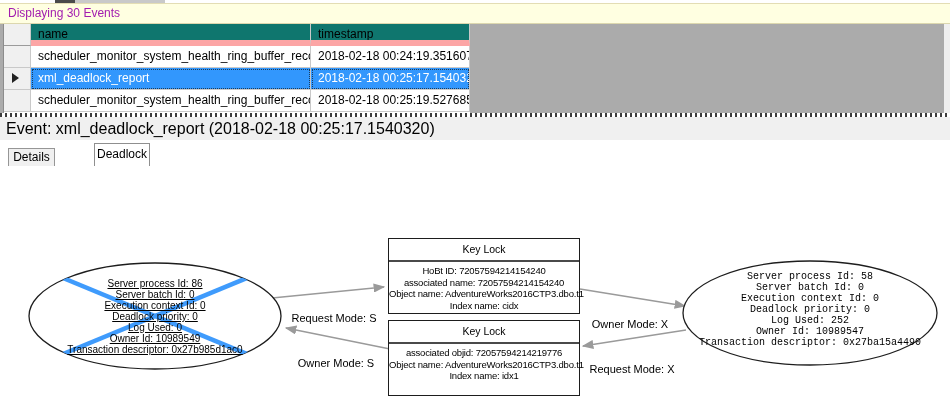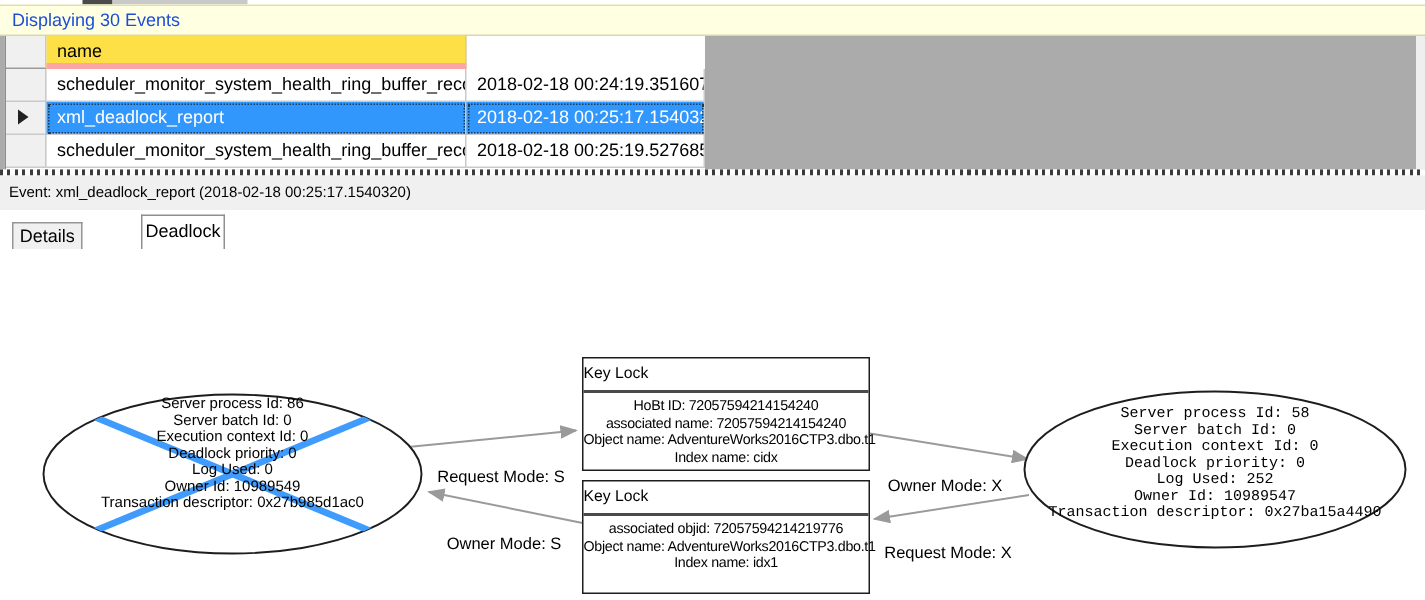"Displaying 30 Events" .info-bar { color: #1d4ed8 -> #a21caf }
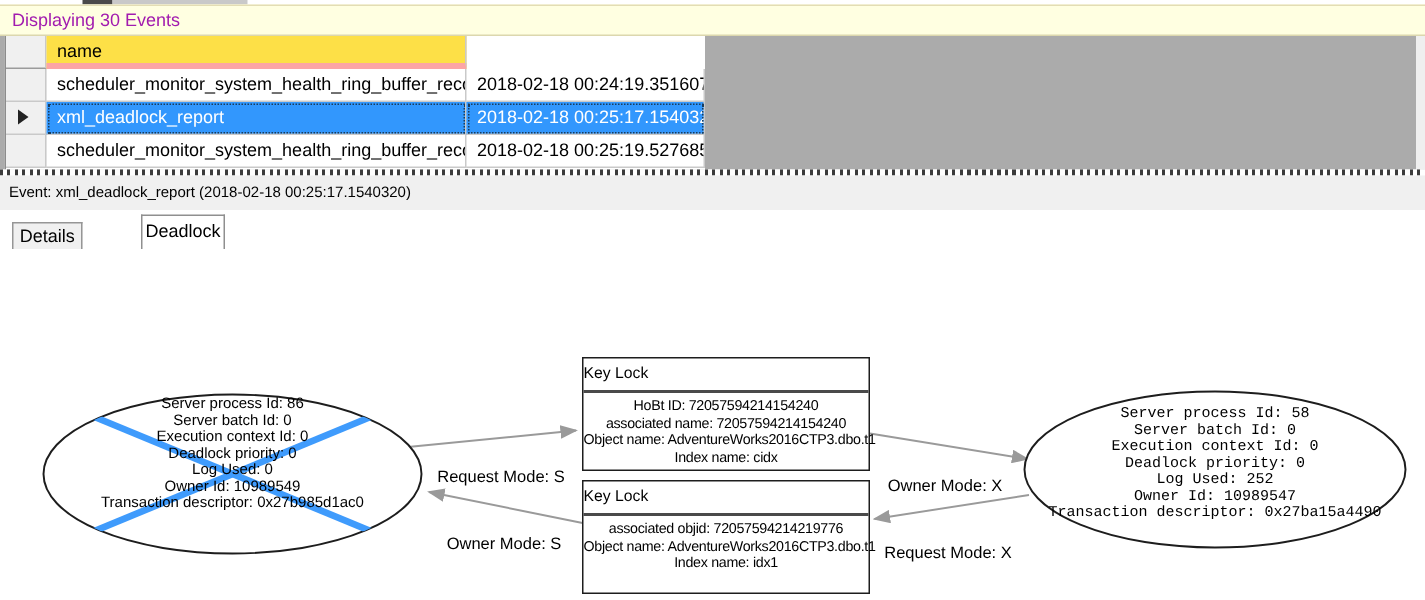"name" .g-row.header .g-cell { background: #fde047 -> #0f766e; border-bottom: 4px solid #fca5a5 -> 6px solid #fca5a5 }
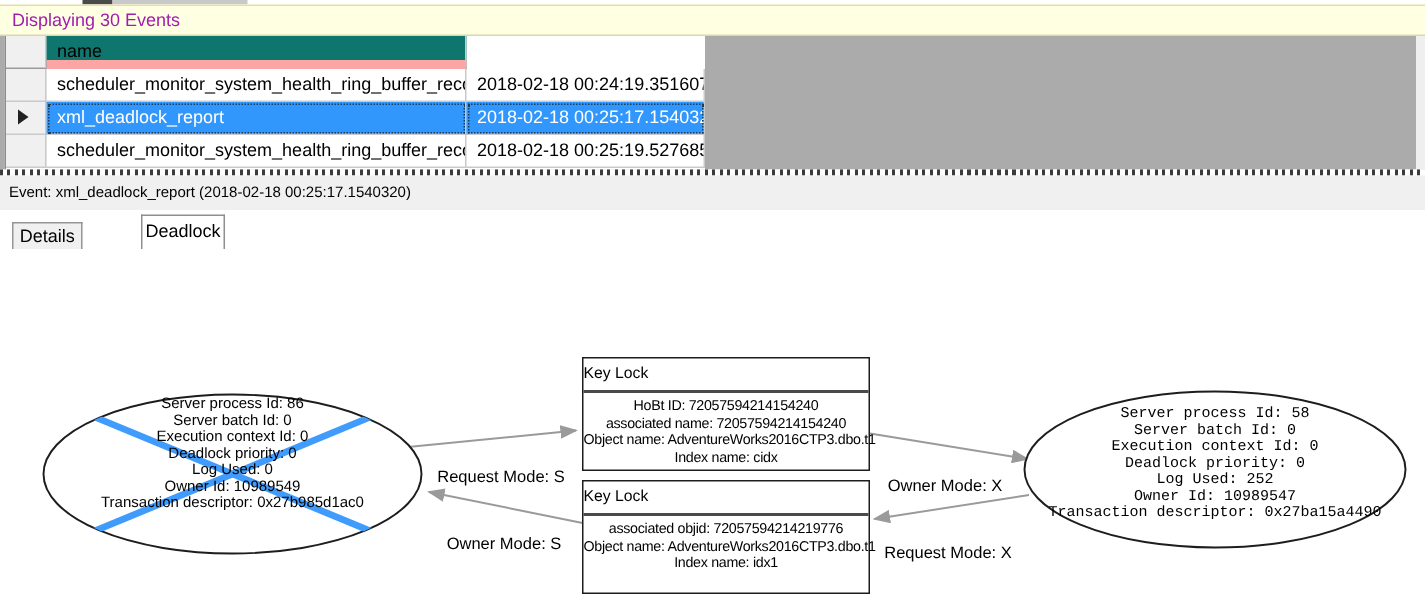"timestamp" div.g-cell { html: none -> <div>timestamp</div> }
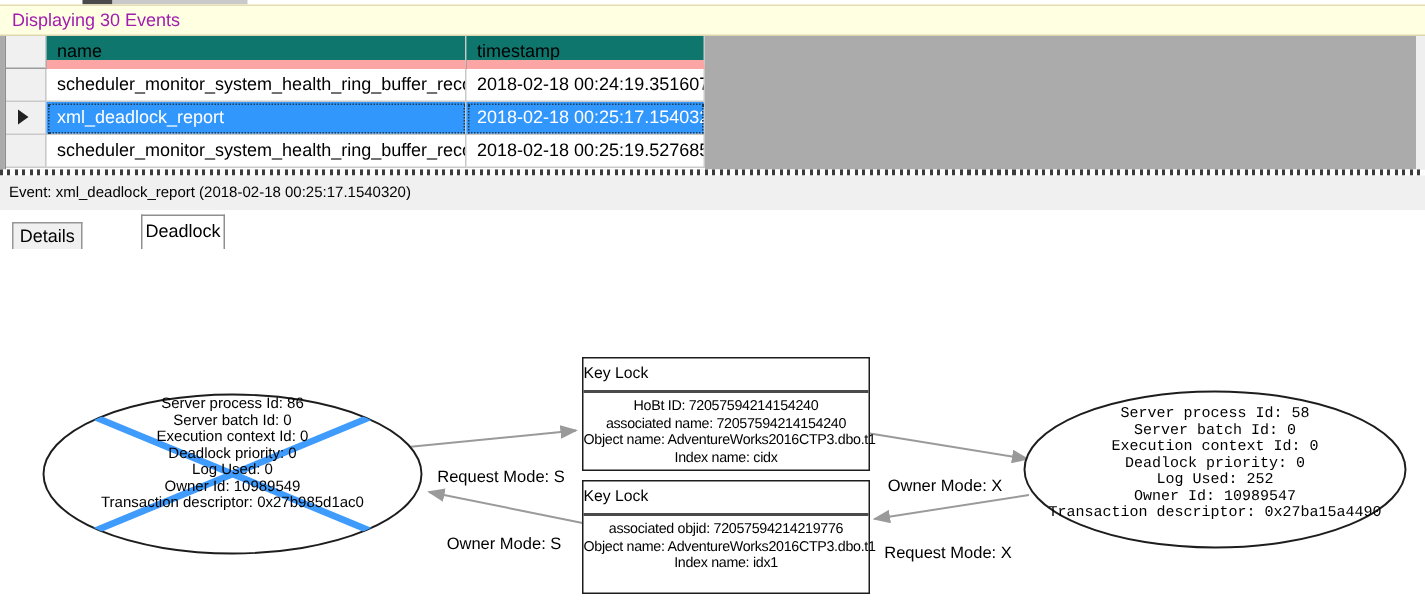"Event: xml_deadlock_report (2018-02-18" .event-bar { font-size: 10px -> 16px }
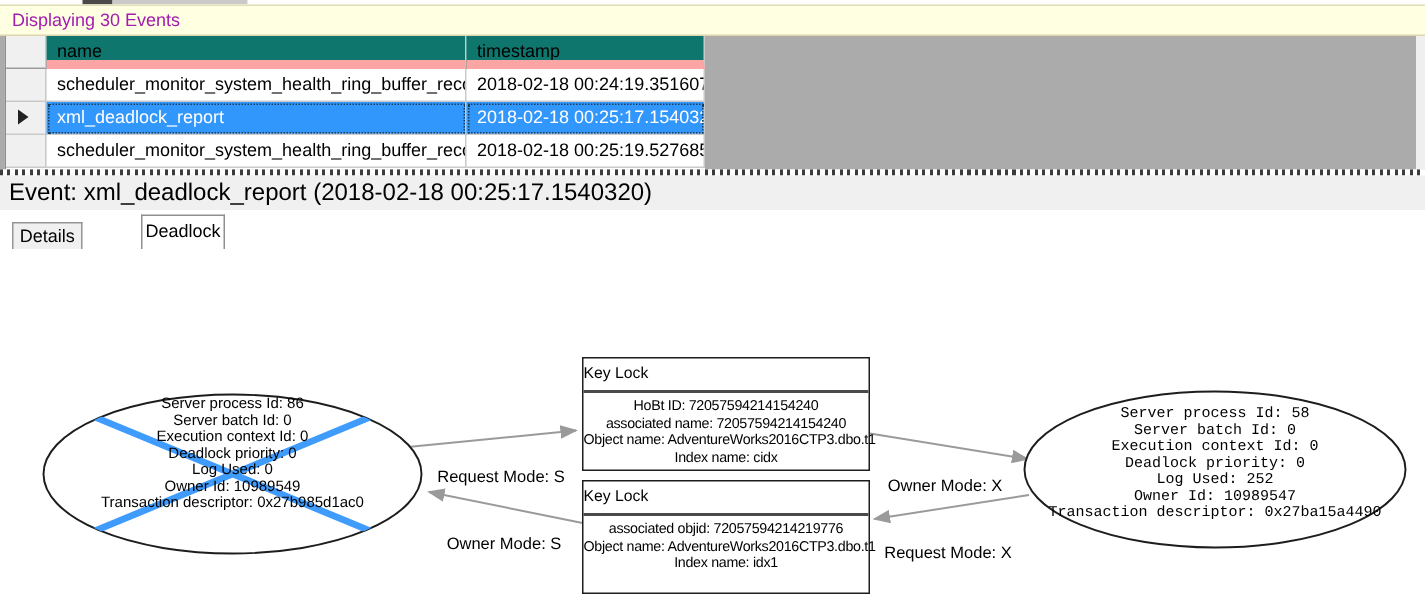"Key Lock" .lockbox .lb-title { text-align: none -> center }
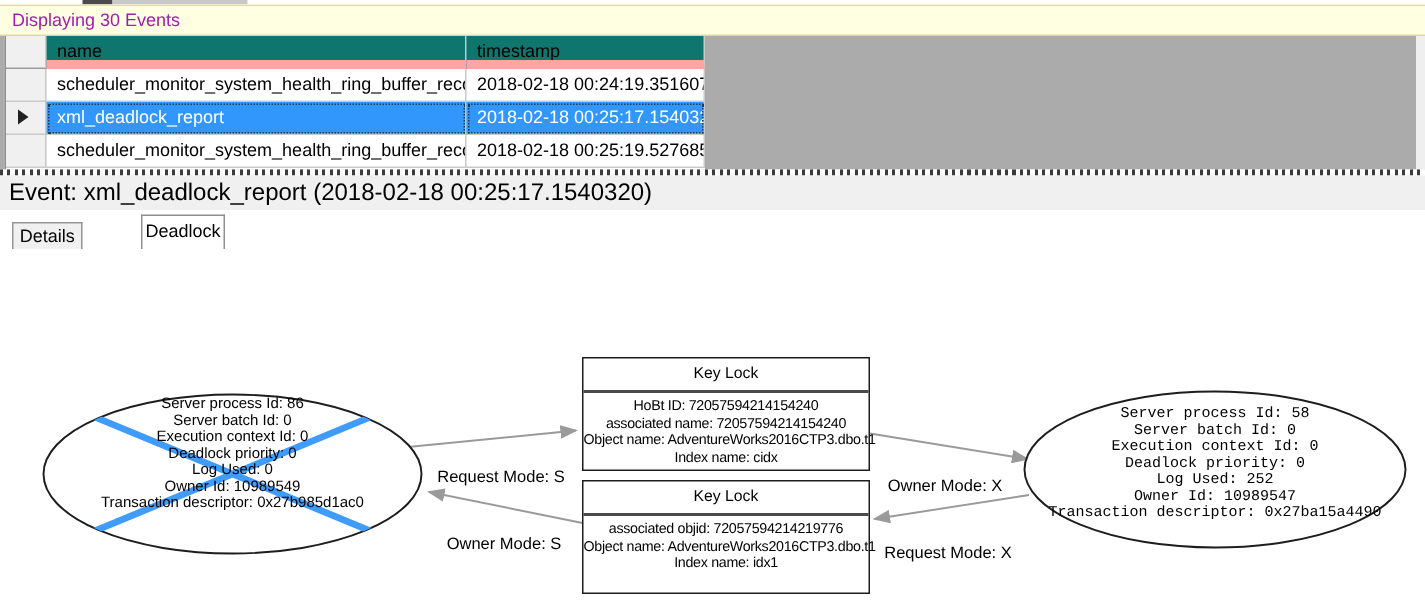"Server process Id: 86" div.node-text { text-decoration: none -> underline; top: 264px -> 278px }
